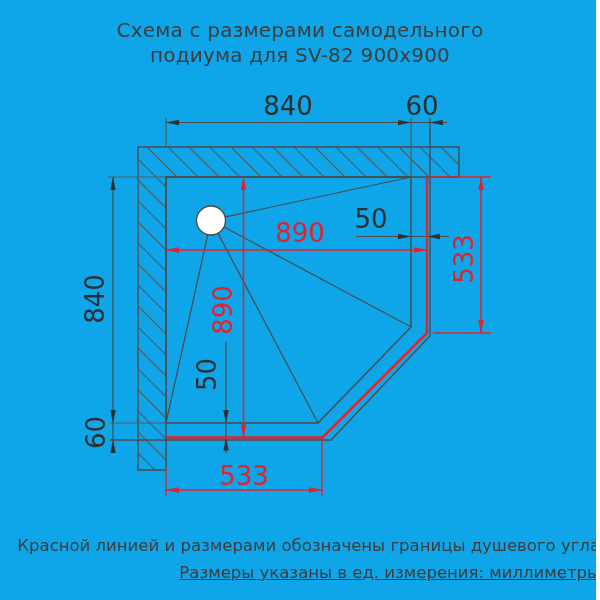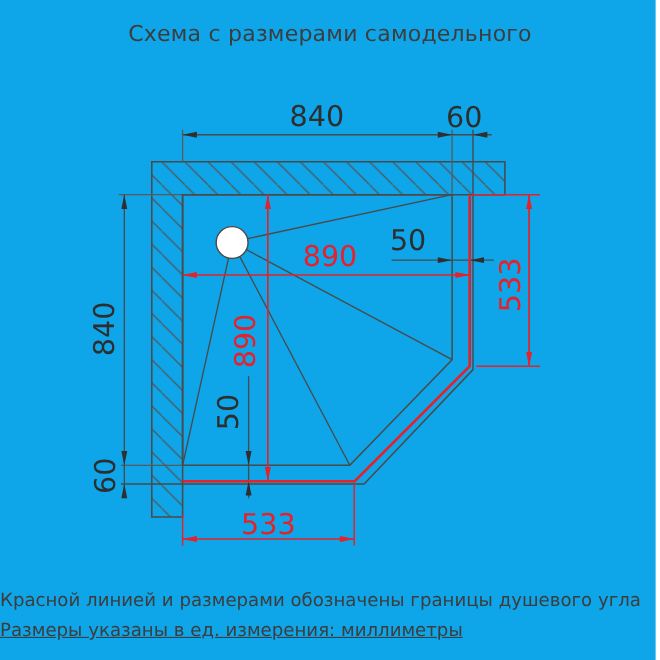"подиума для SV-82 900x900" div { html: none -> <div>подиума для SV-82 900x900</div> }
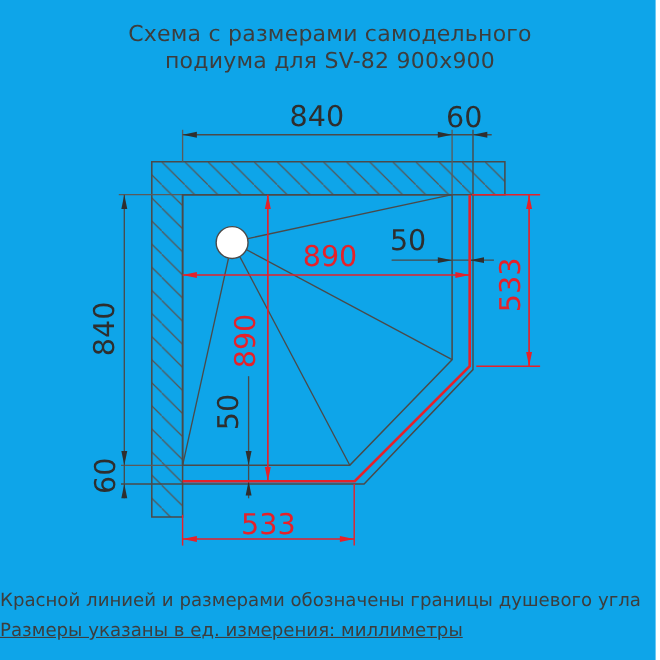"Красной линией и размерами обозначены" .footer1,.footer2 { text-align: left -> right }
